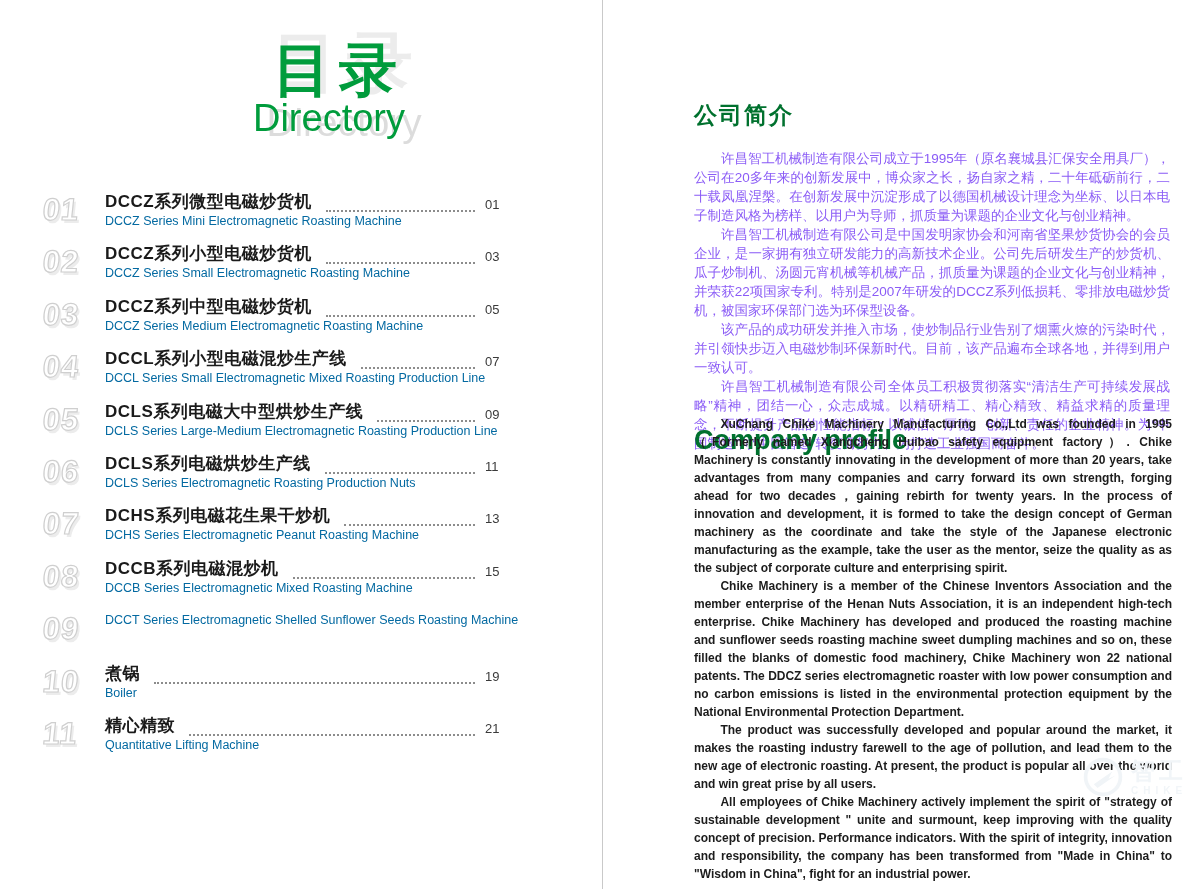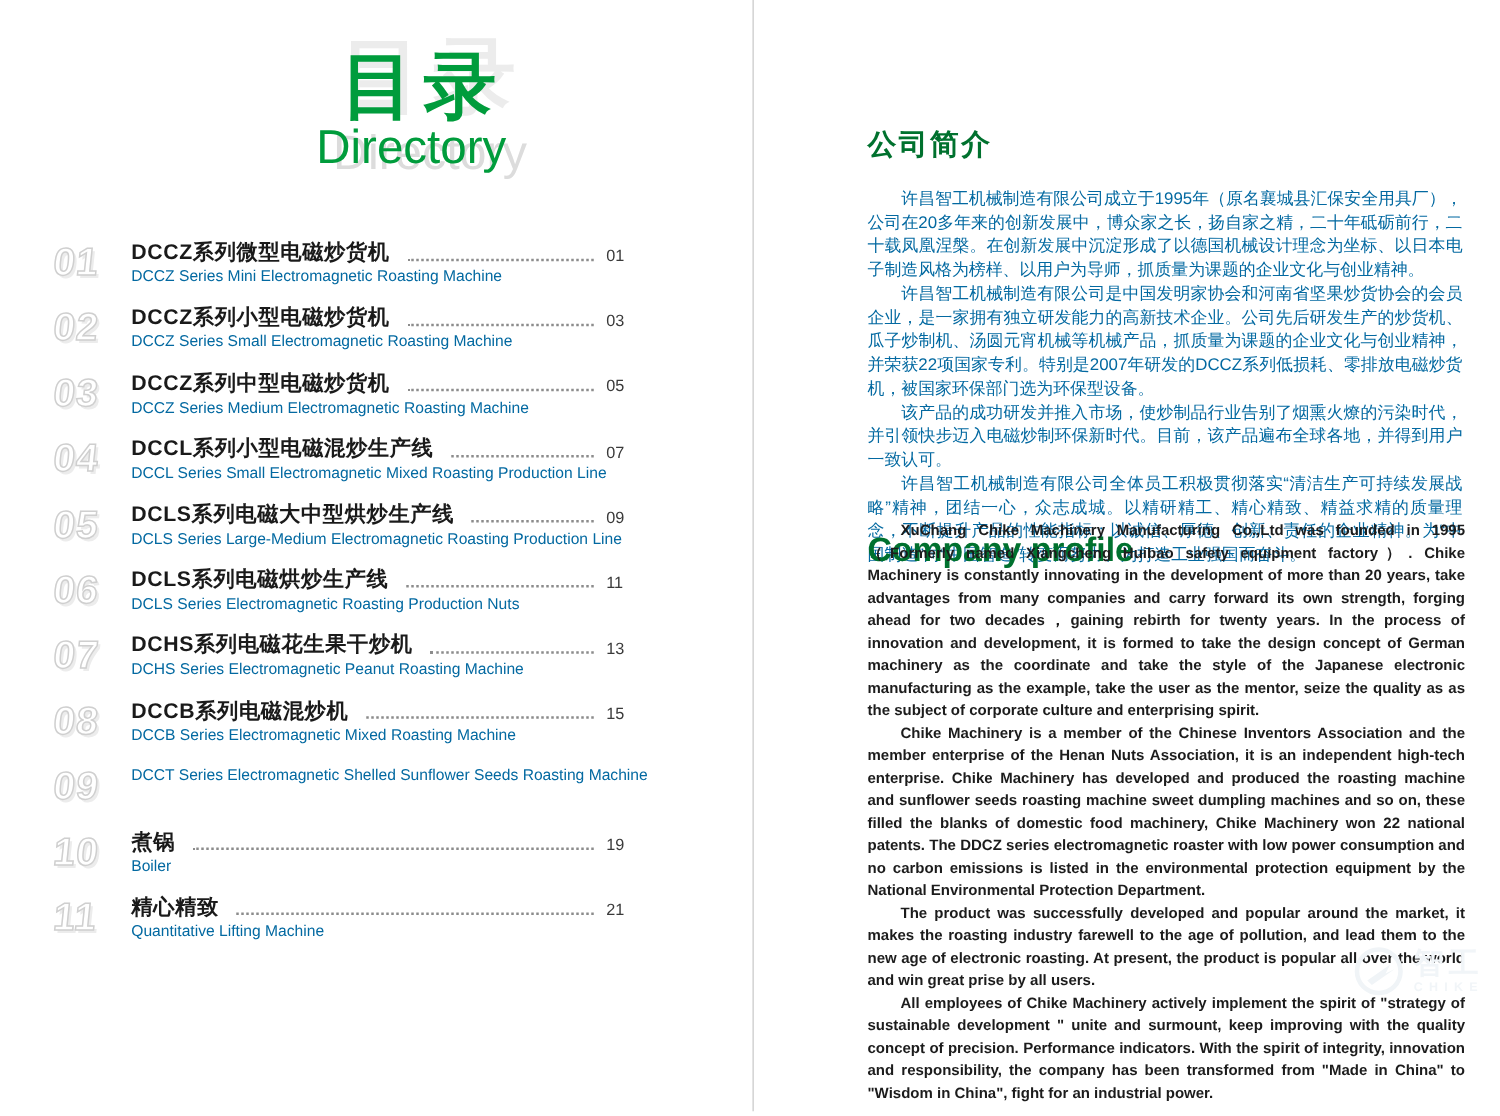"许昌智工机械制造有限公司成立于1995年（原名襄城县汇保安全用具厂），公司在20" .cn-body { color: #0369a1 -> #8b5cf6 }
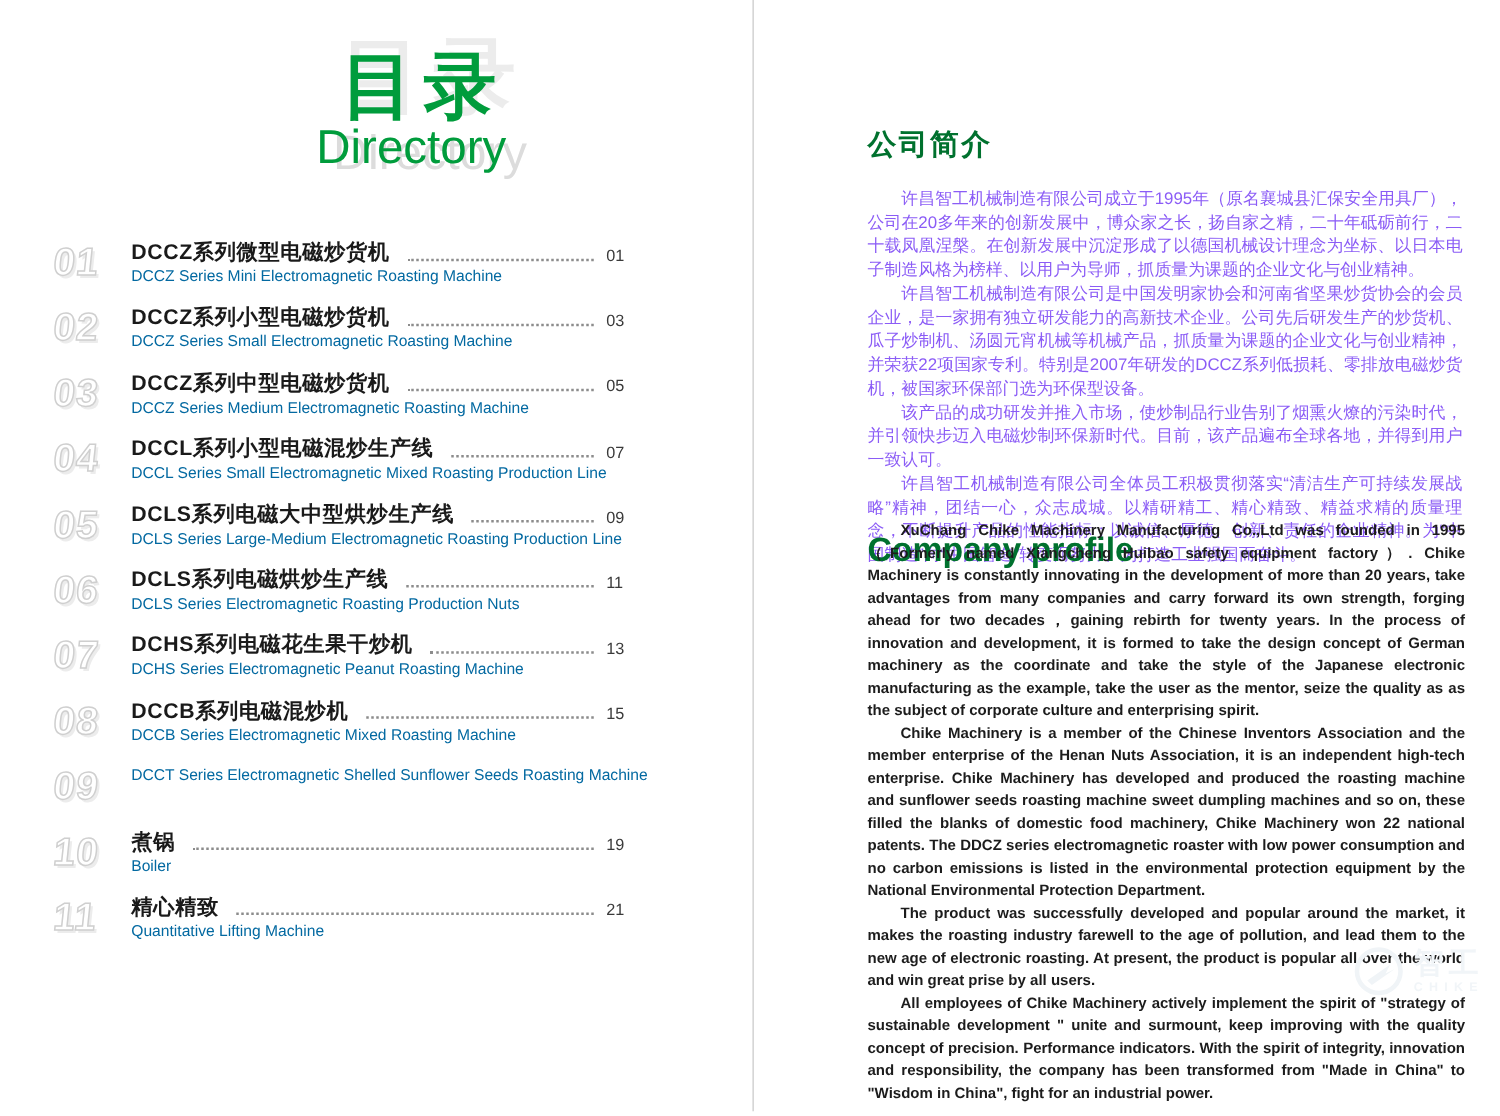"DCCZ系列微型电磁炒货机" .toc-line { align-items: center -> flex-end }
